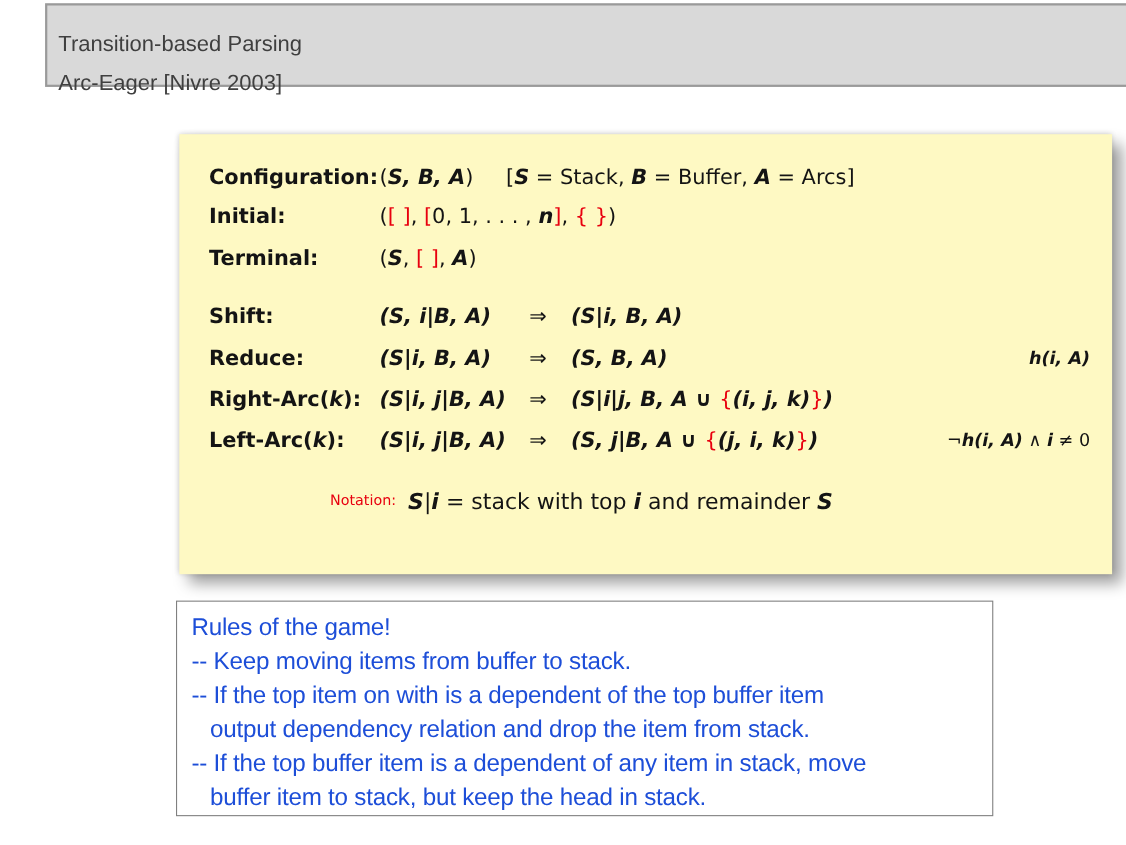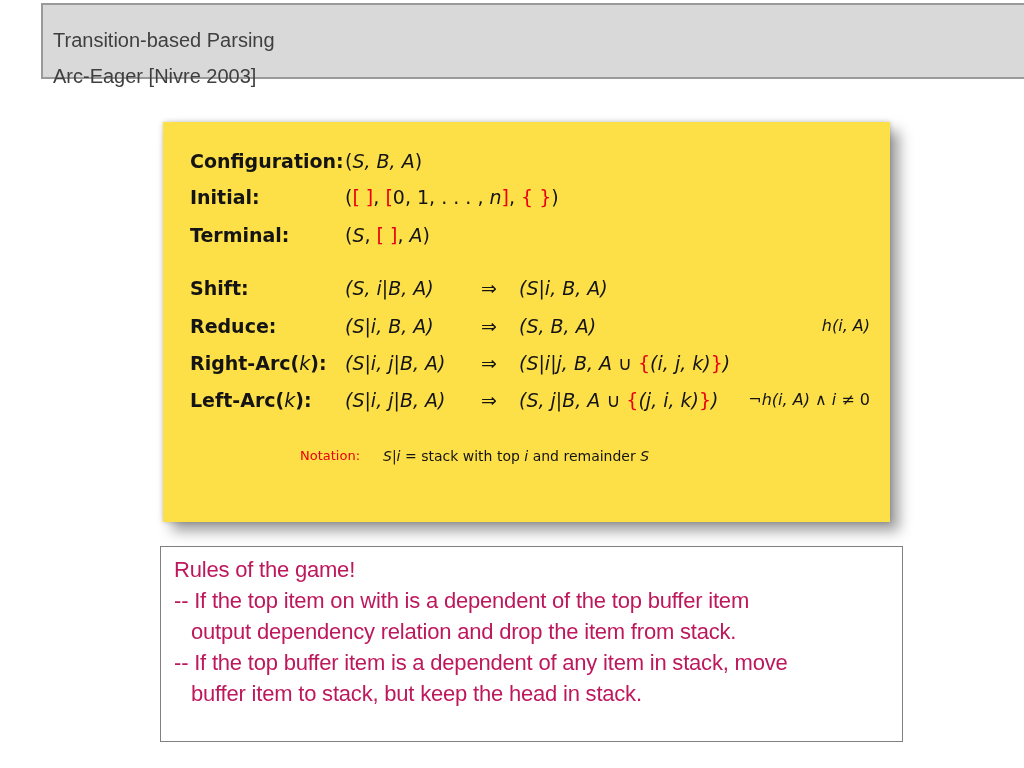"Configuration:" .figure { background: #fde047 -> #fef9c3; width: 727px -> 848px }
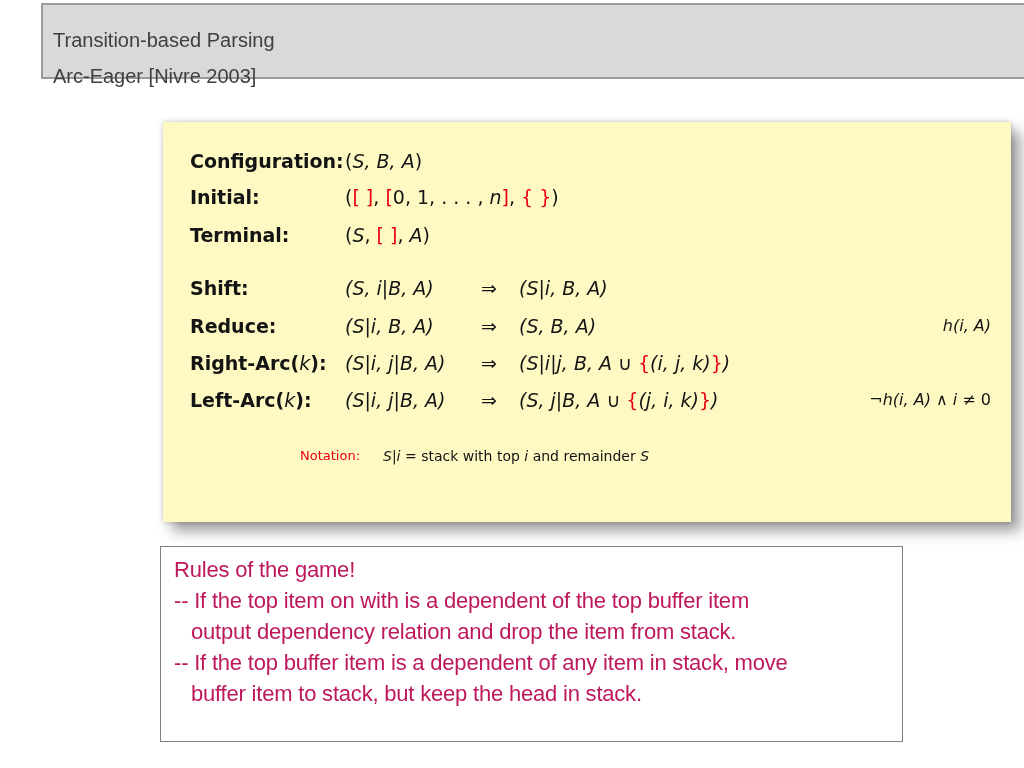"S, B, A" .seg-m { font-weight: none -> bold }
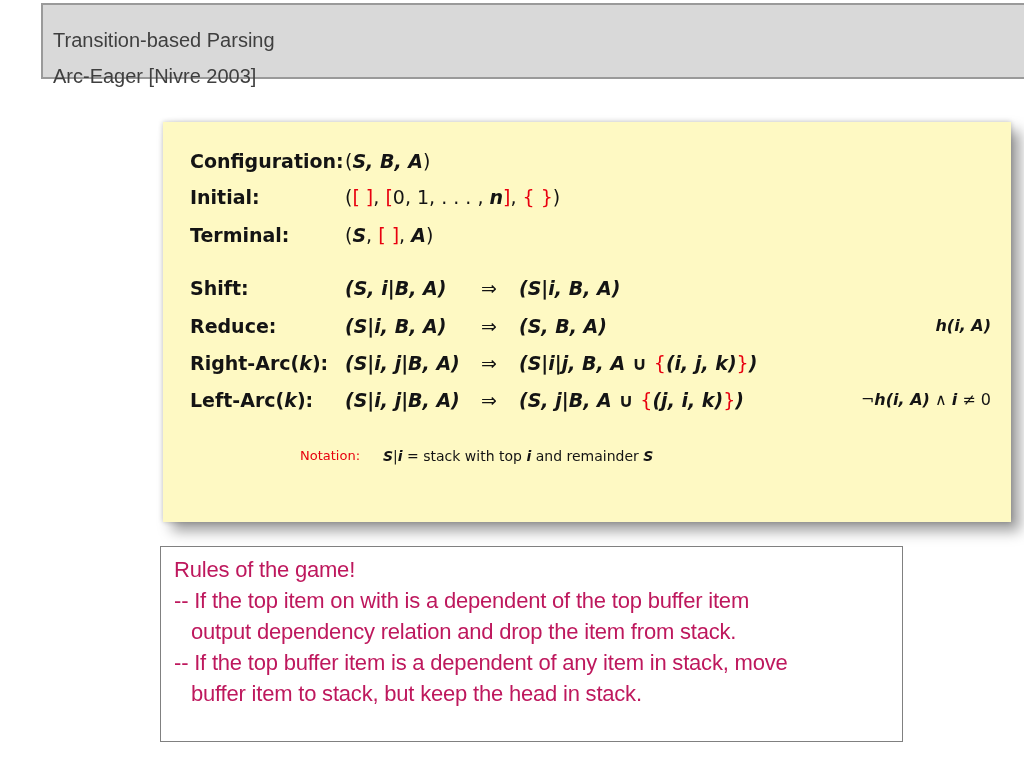"[S = Stack, B =" span.fc { html: none -> <span><span>[</span><span>S</span><span> = Stack, </span><span>B</span><span> = Buffer, </span><span>A</span><span> = Arcs]</span></span> }
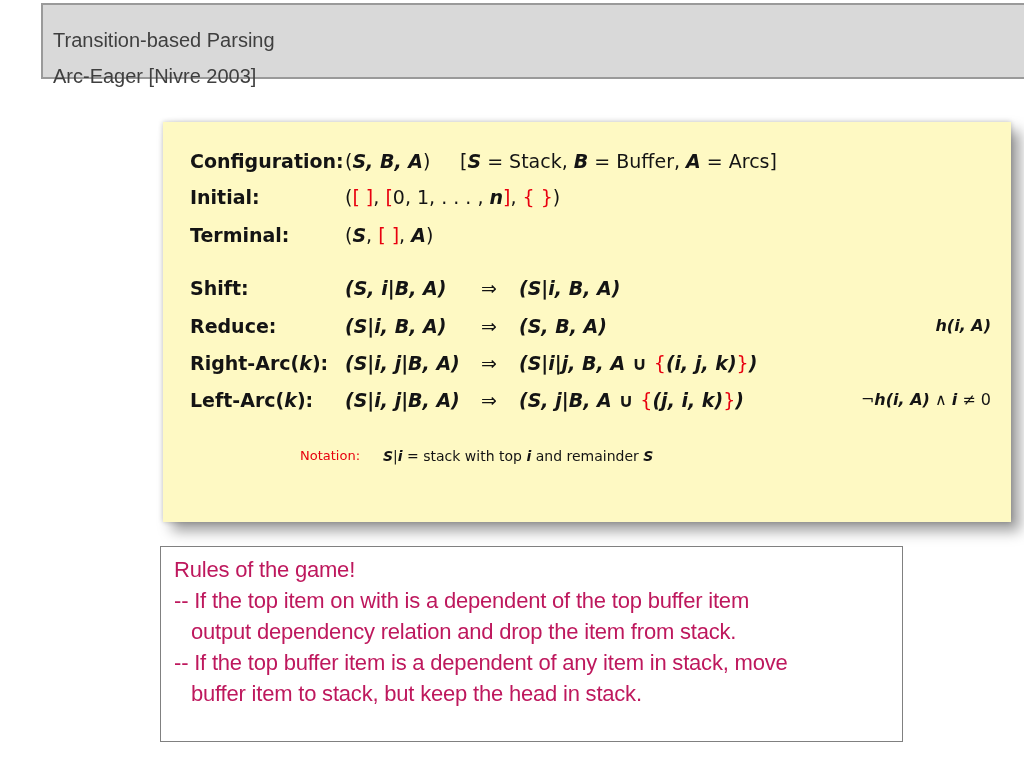"S|i = stack with top" .nline { font-size: 14px -> 20px; left: 220px -> 208px }
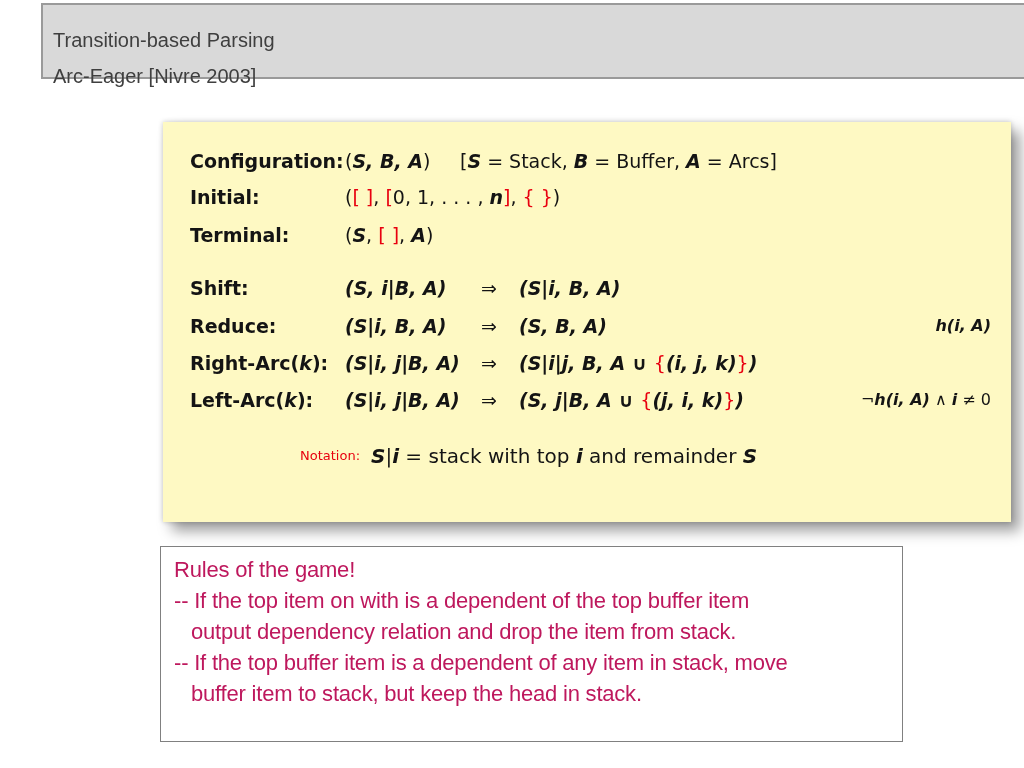"Rules of the game!" .rules-box { color: #be185d -> #1d4ed8 }
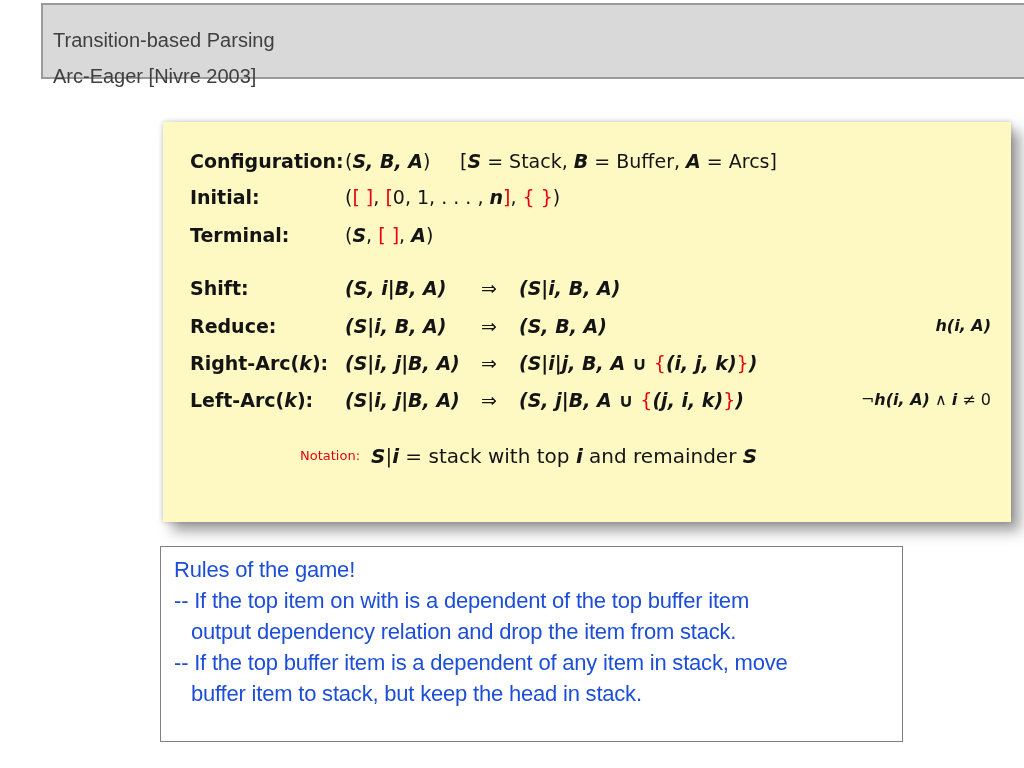"-- Keep moving items from" div.rline { html: none -> <div>-- Keep moving items from buffer to stack.</div> }
